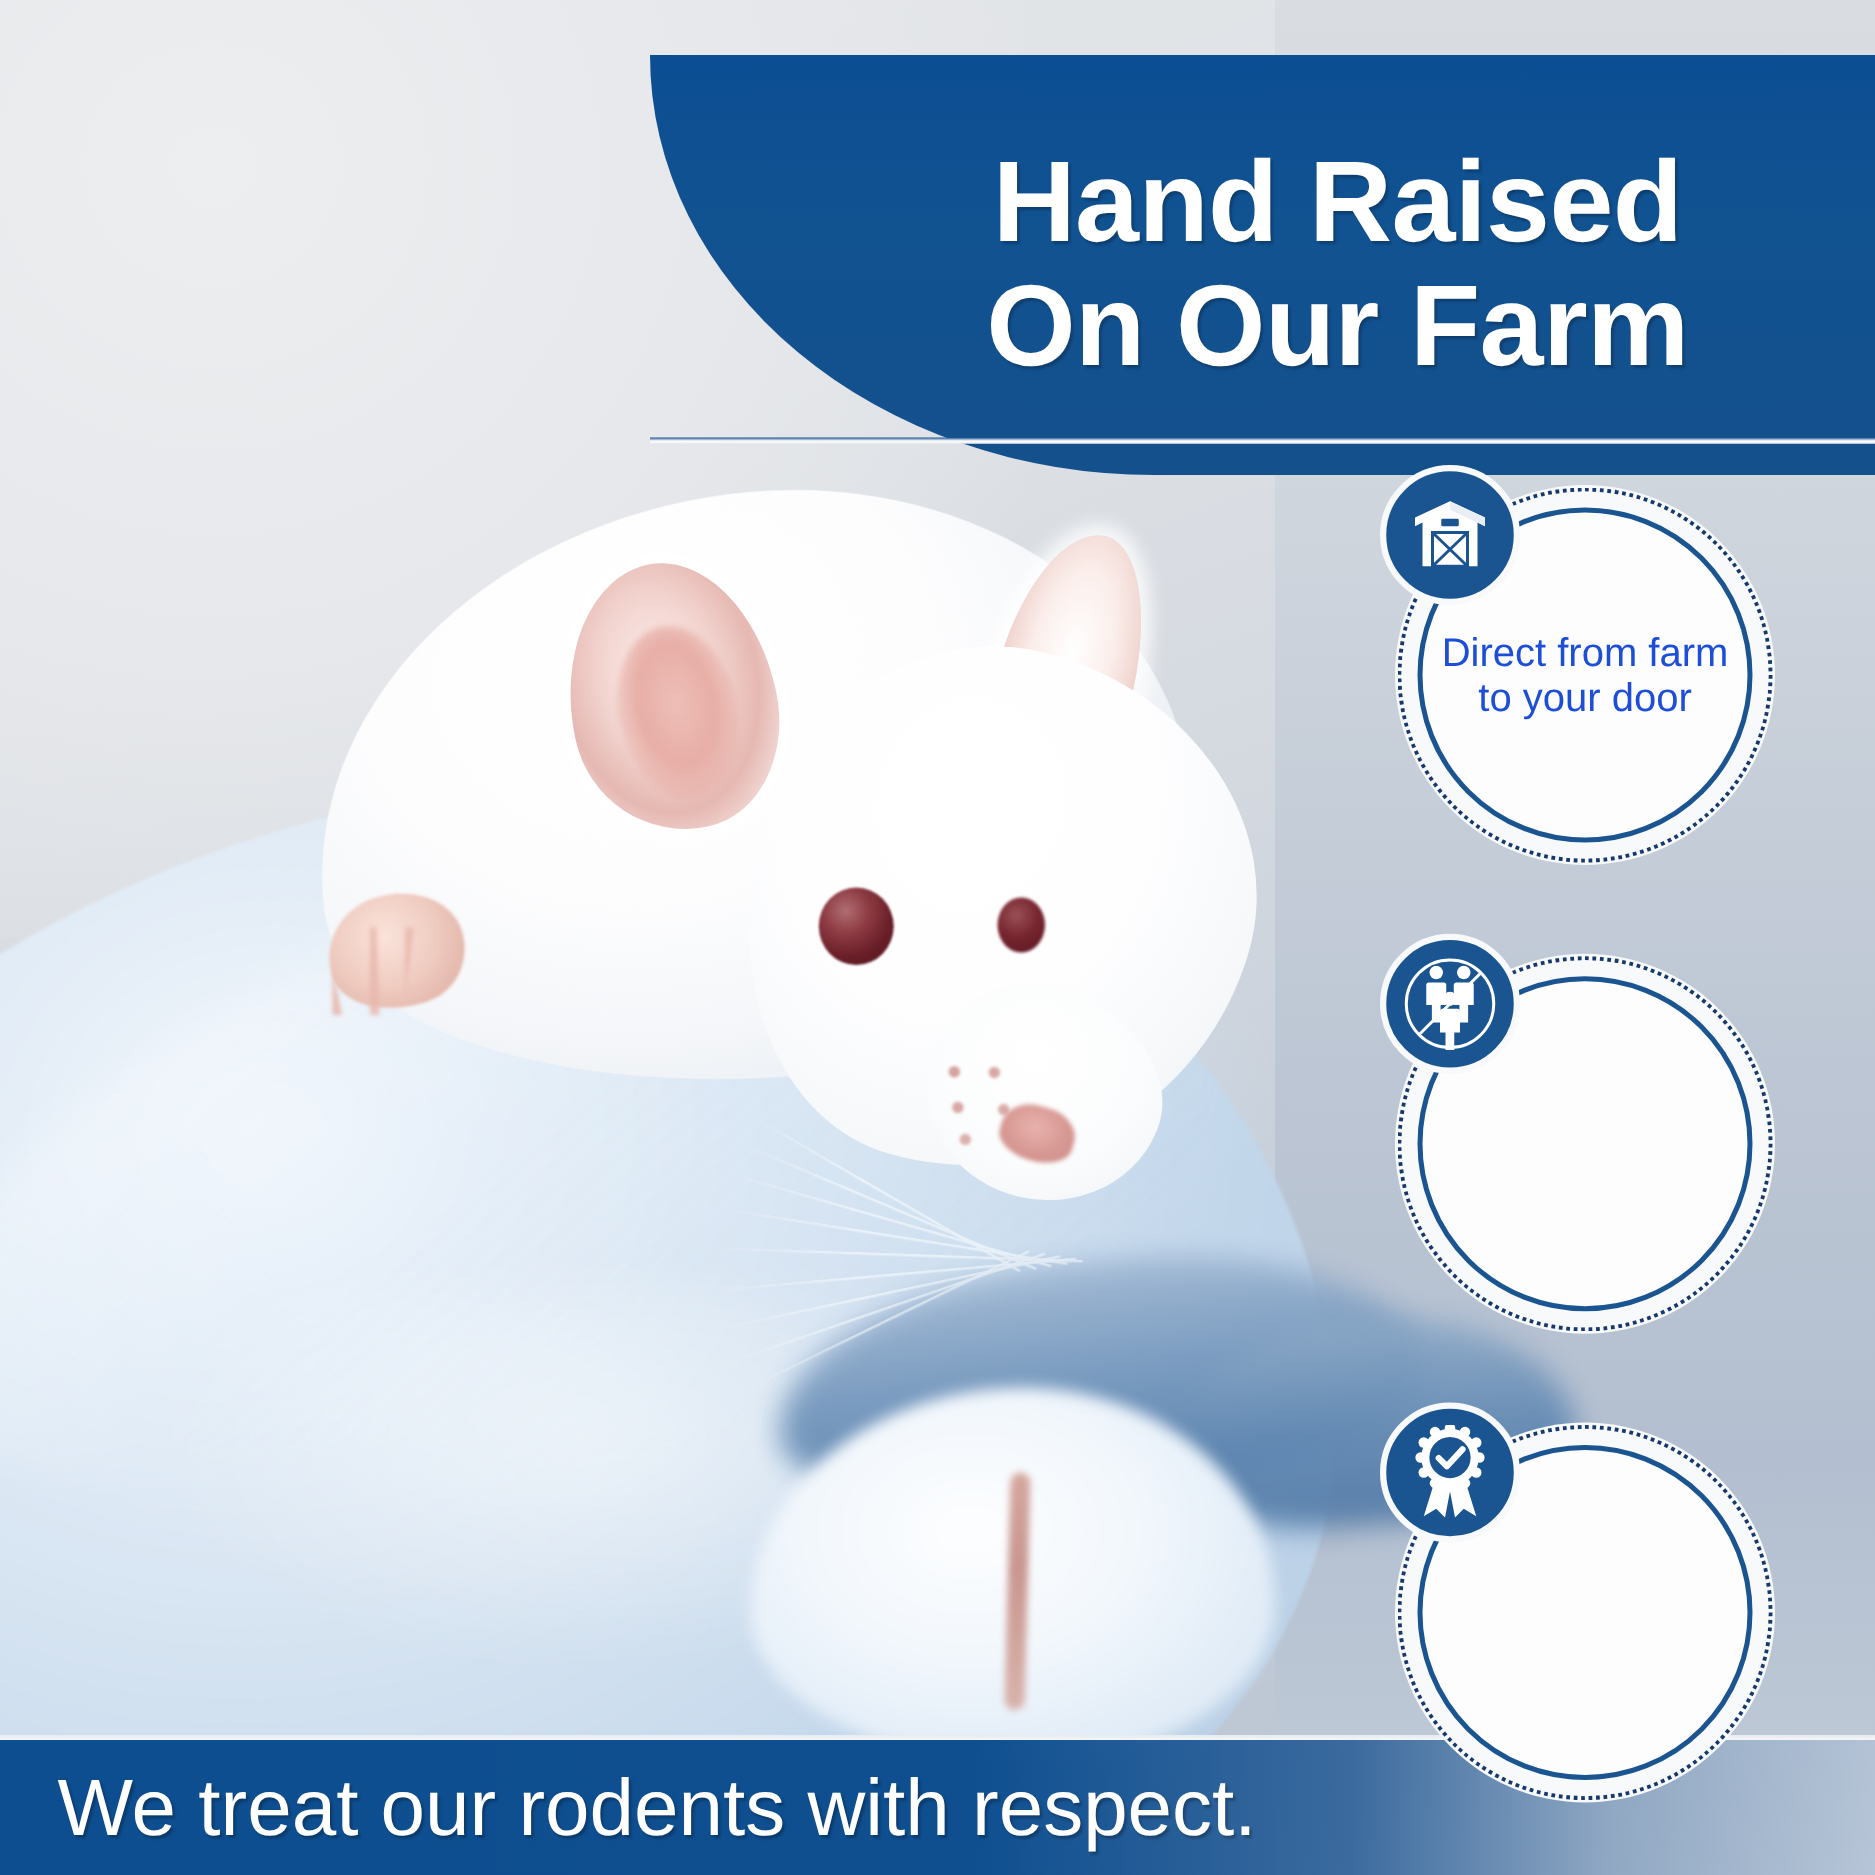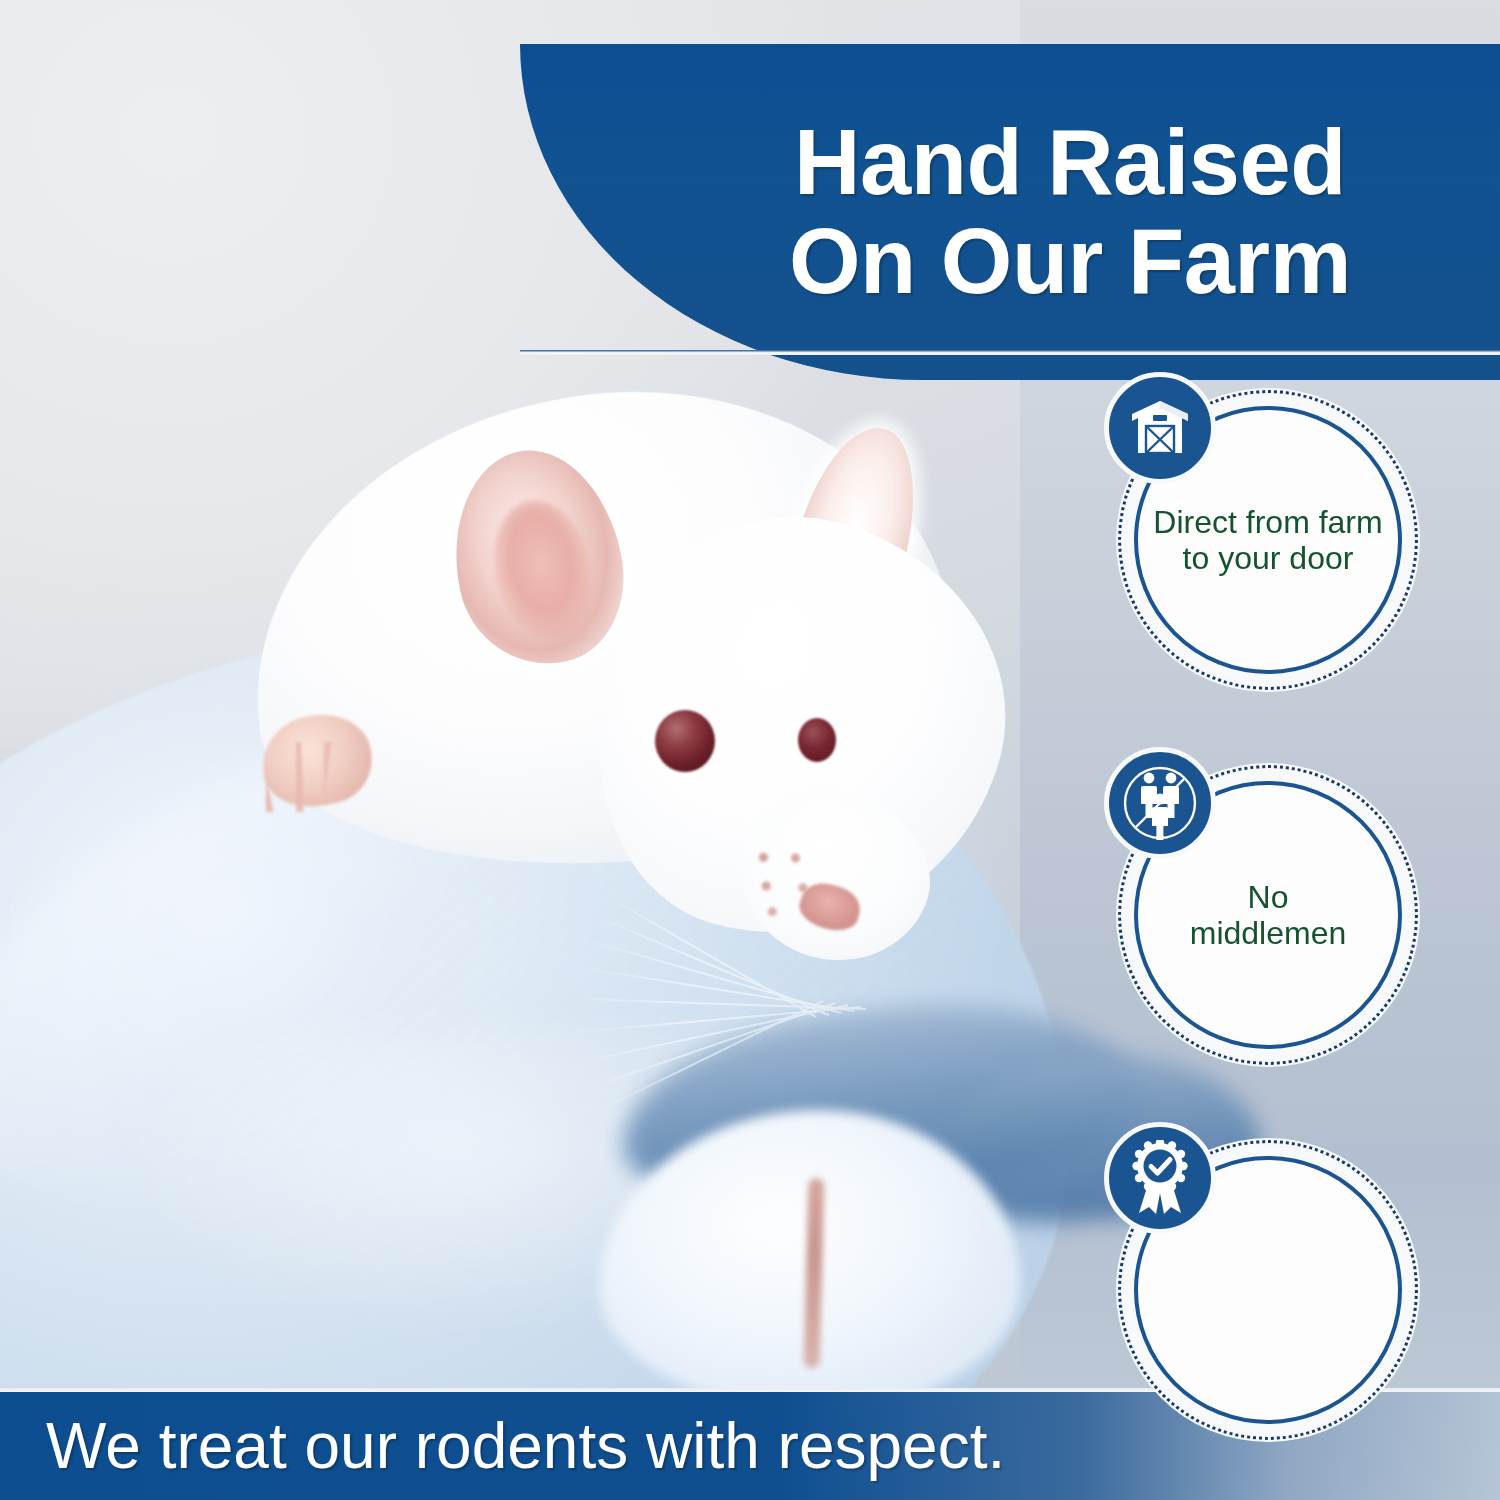"Direct from farm" .badge-text { color: #14532d -> #1d4ed8 }
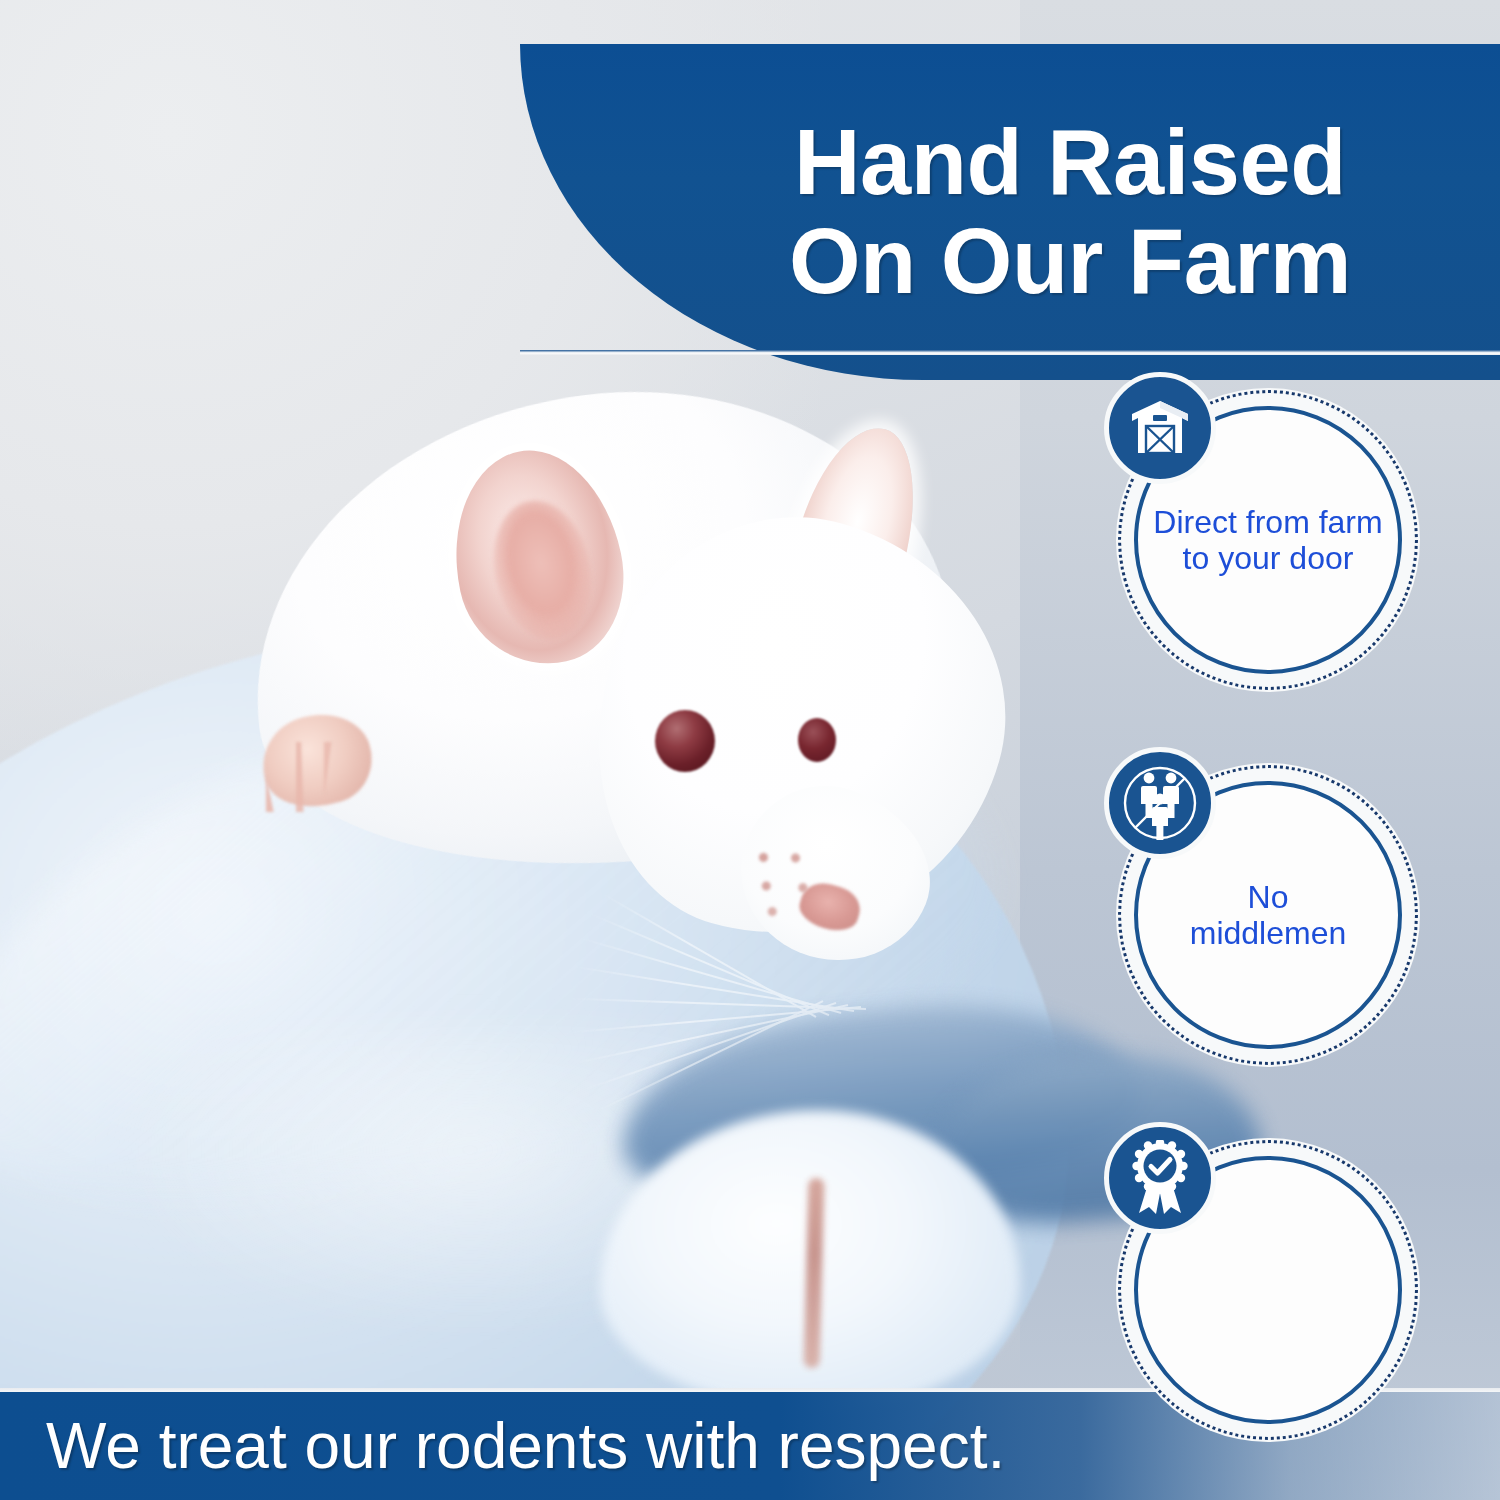"No" div.badge-text { html: <div>No middlemen</div> -> none }
